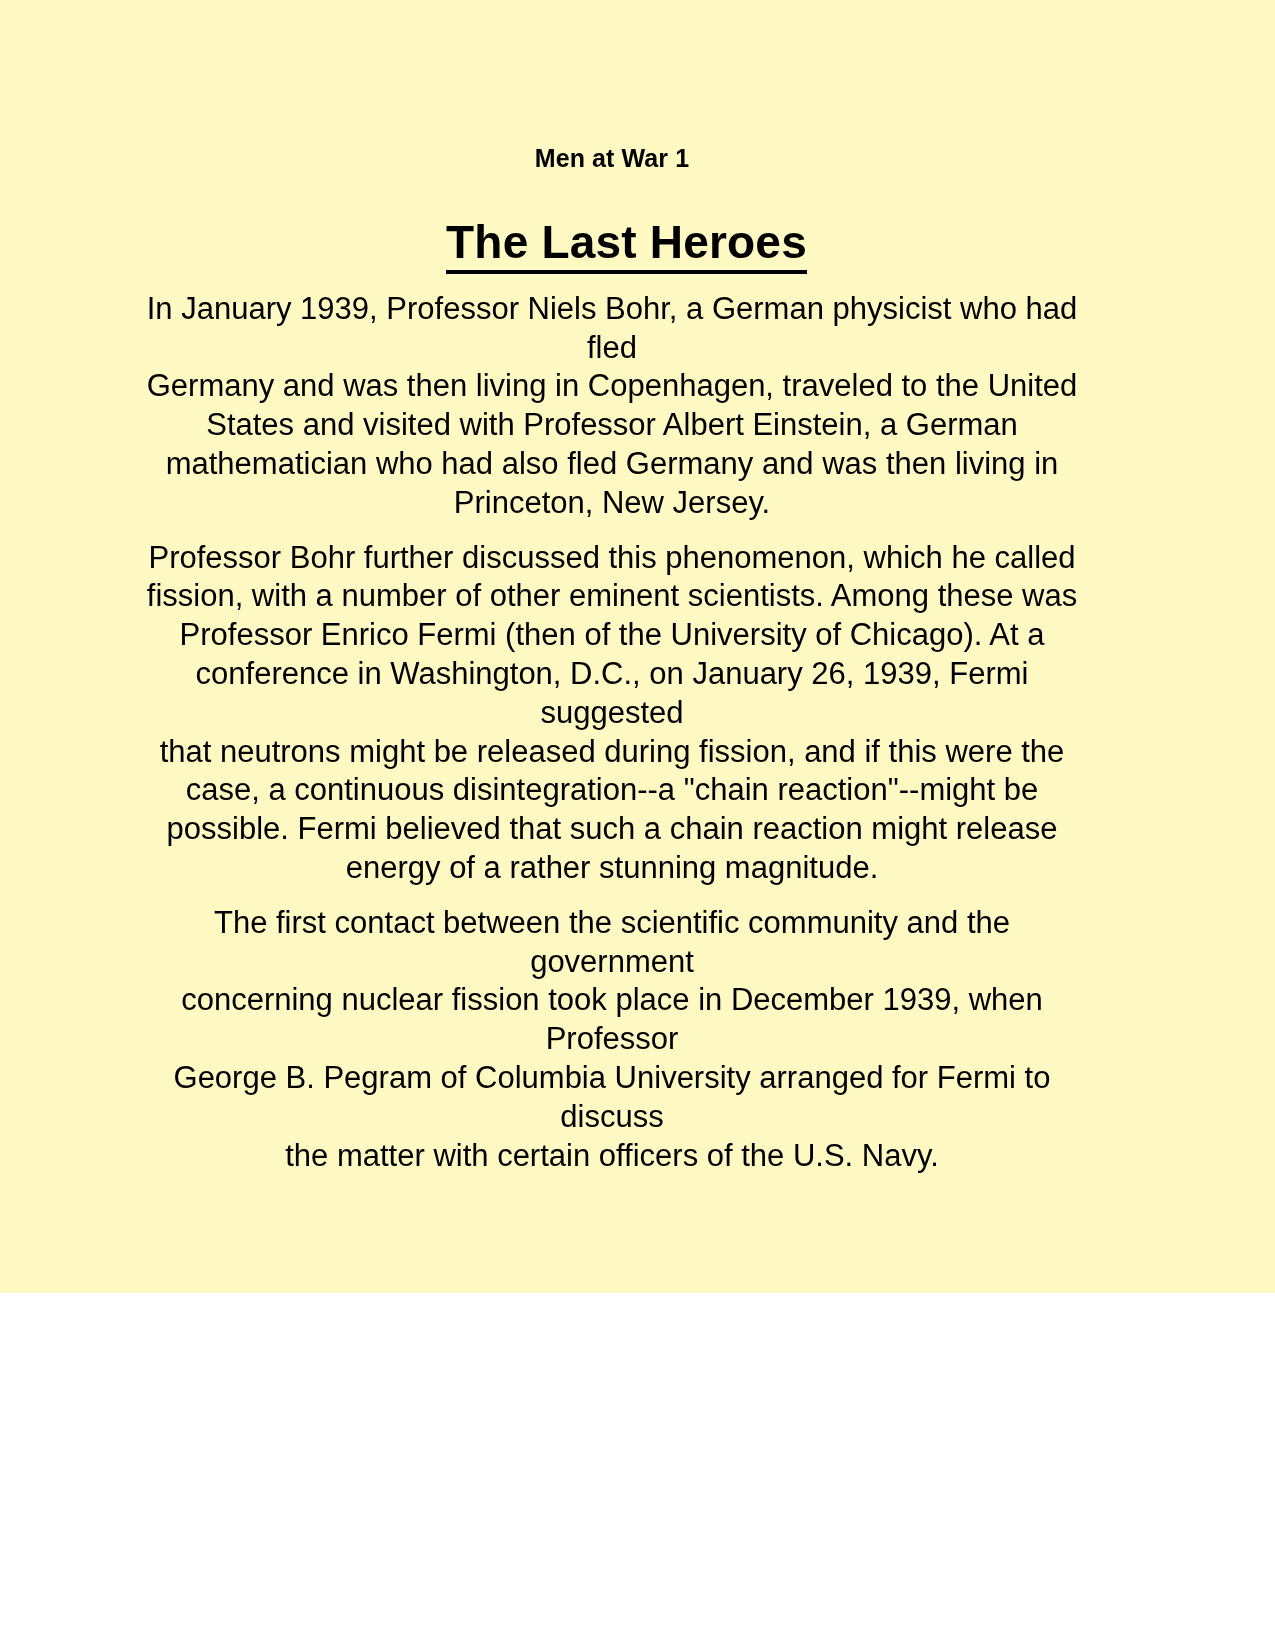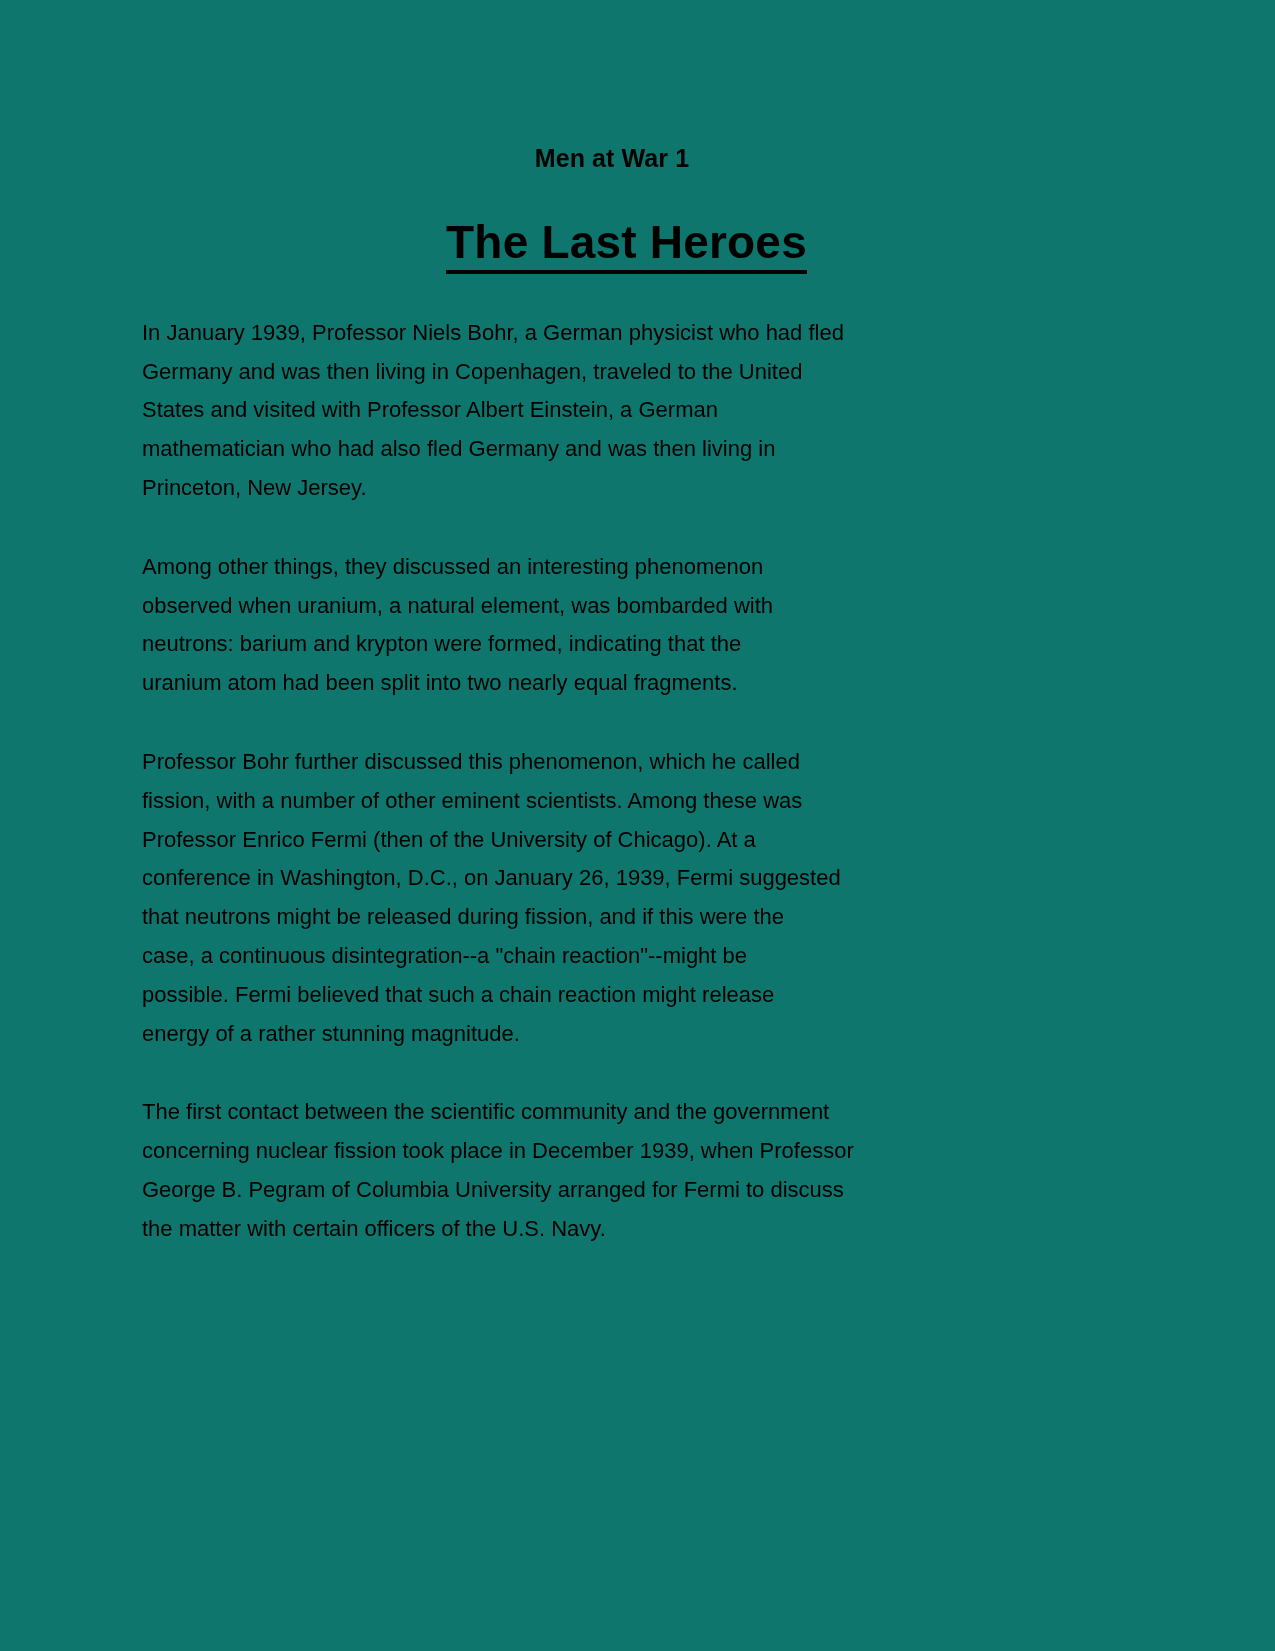"Men at War 1" .page { background: #0f766e -> #fef9c3; height: 1651px -> 1293px }
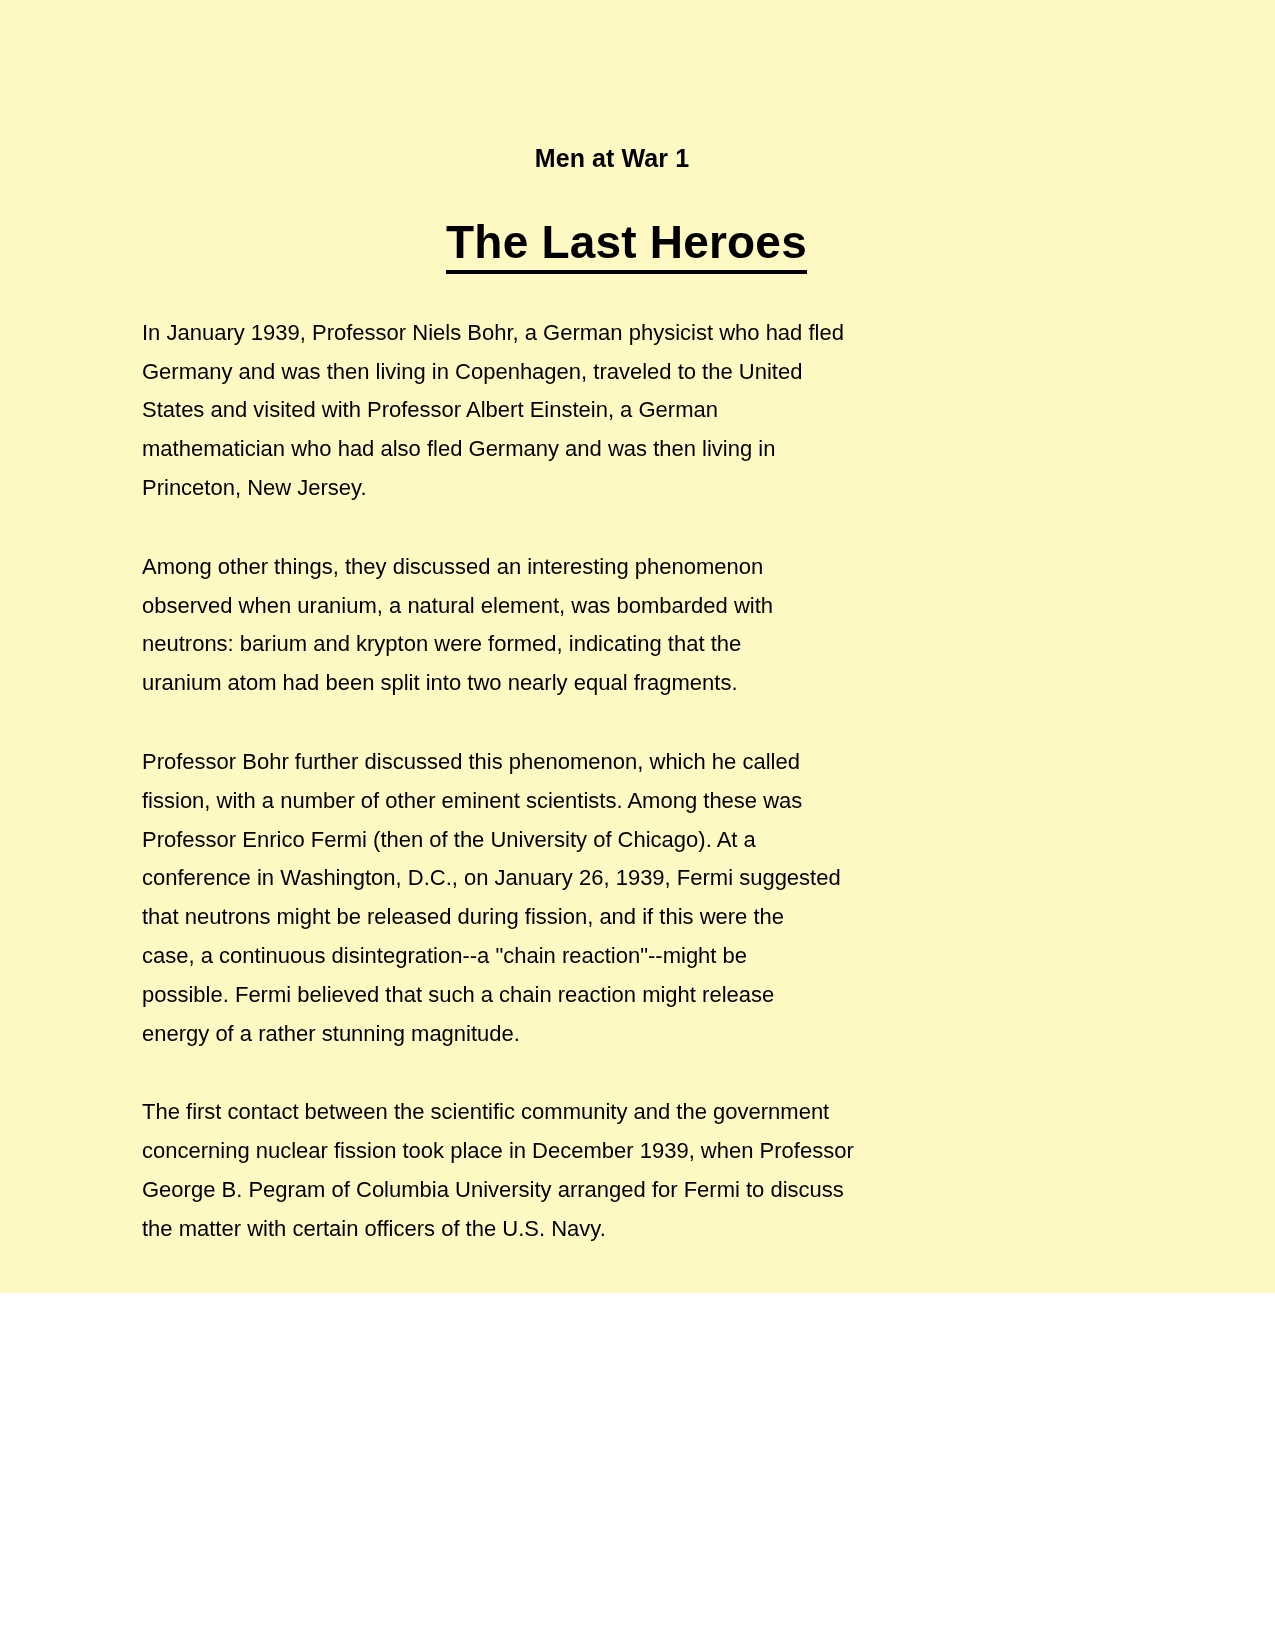"In January 1939, Professor Niels" .body-para { font-size: 22px -> 31px; margin-top: 40px -> 16px; text-align: left -> center }
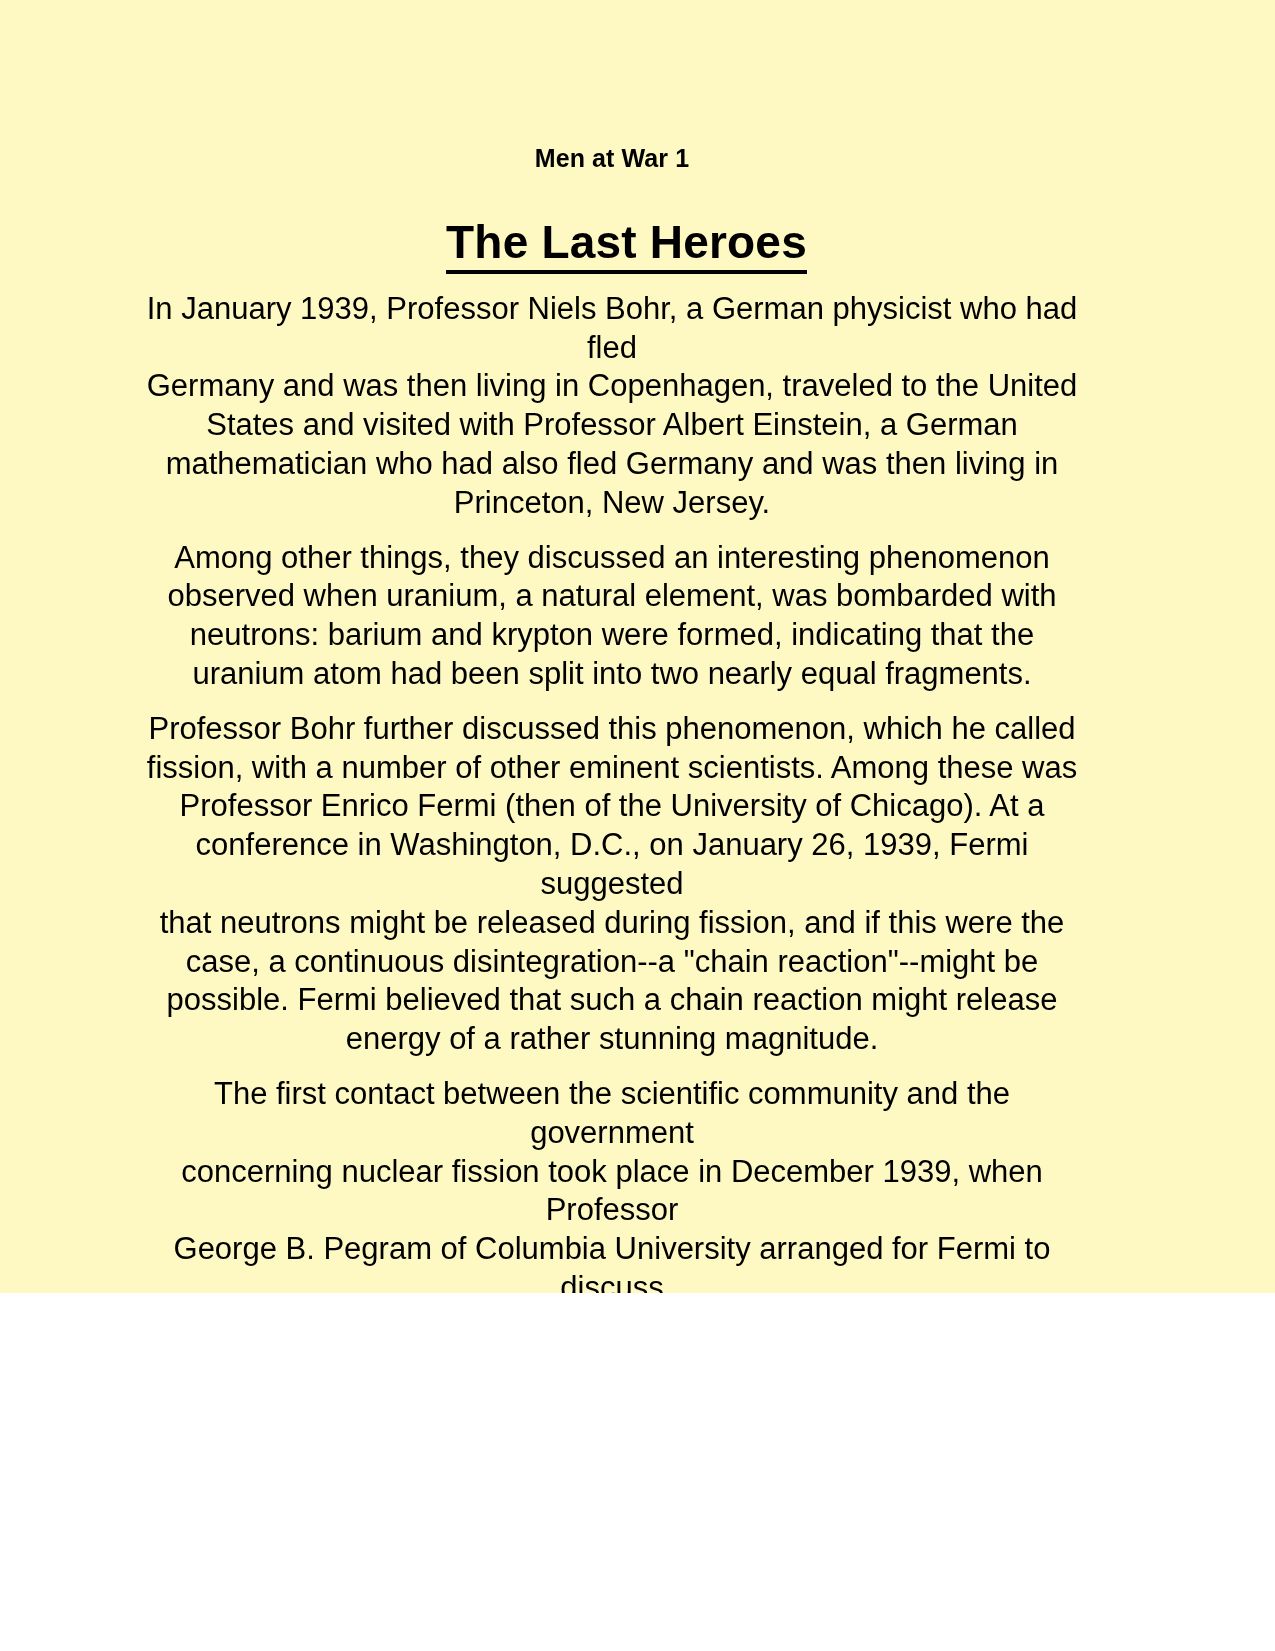"Among other things, they discussed" div.body-para { html: <div>Among other things, they discussed an interesting phenomenon observed when uranium, a natural element, was bombarded with neutrons: barium and krypton were formed, indicating that the uranium atom had been split into two nearly equal fragments.</div> -> none }
